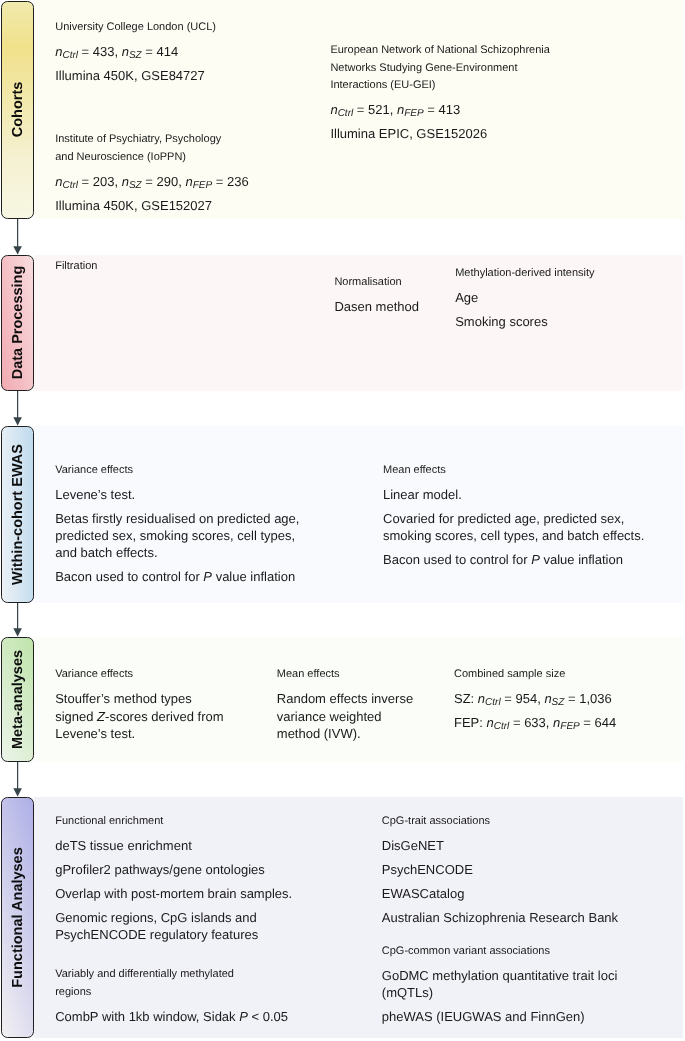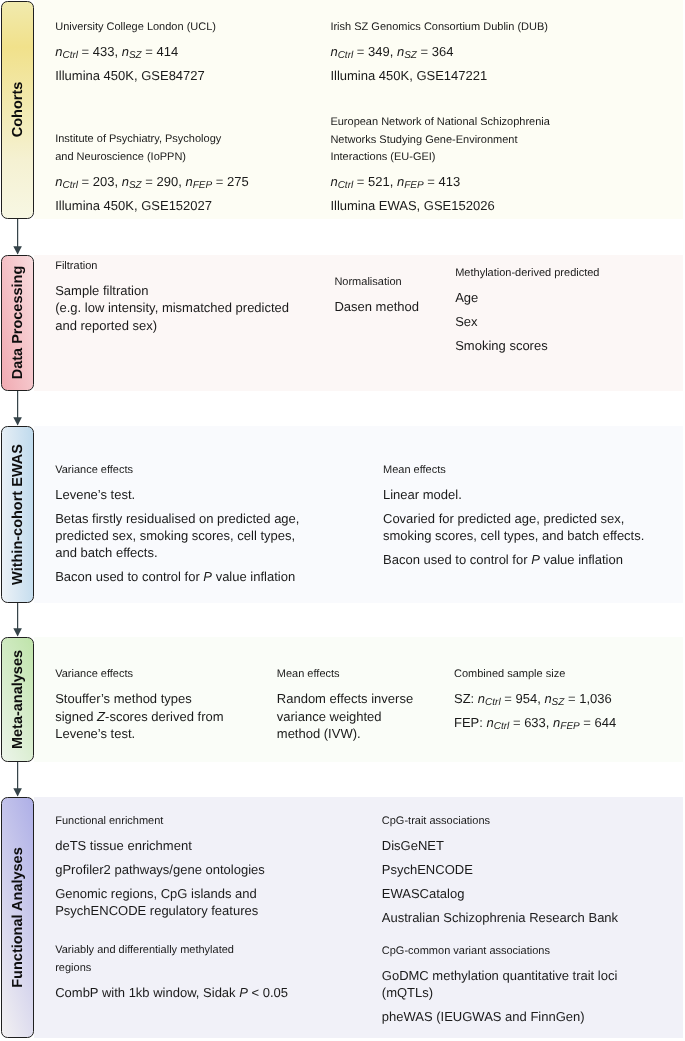"Irish SZ Genomics Consortium Dublin" div { html: <div> <p>Irish SZ Genomics Consortium Dublin (DUB)</p> <p><i>n</i><sub>Ctrl</sub><span> = 349, </span><i>n</i><sub>SZ</sub><span> = 364</span></p> <p>Illumina 450K, GSE147221</p> </div> -> none }
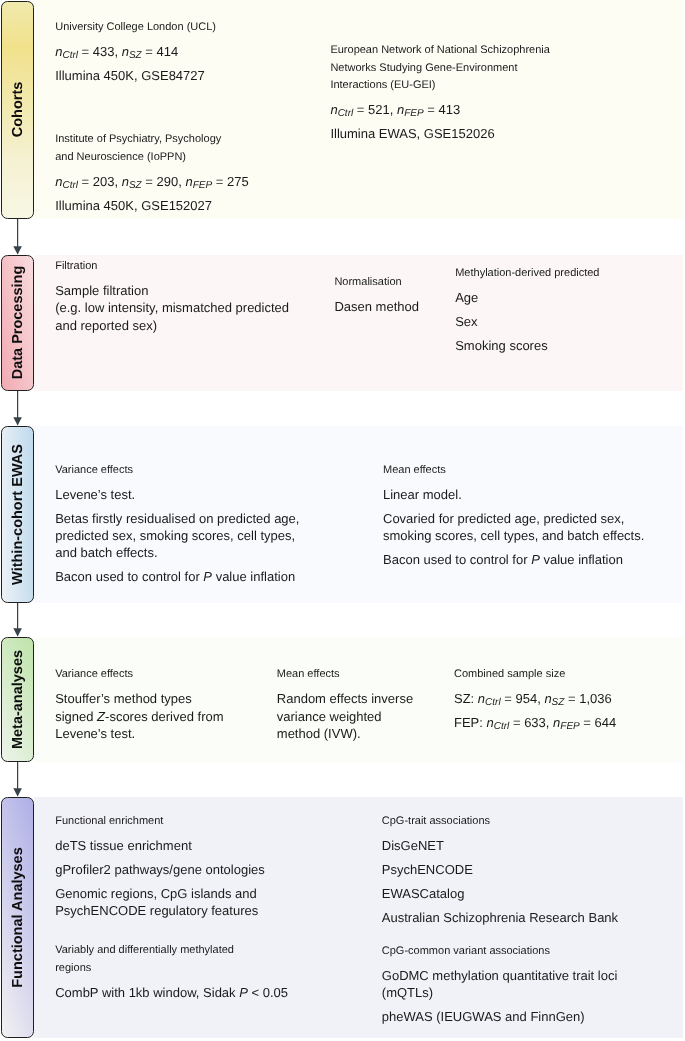"Illumina EWAS, GSE152026" p.t { text: EWAS -> EPIC }
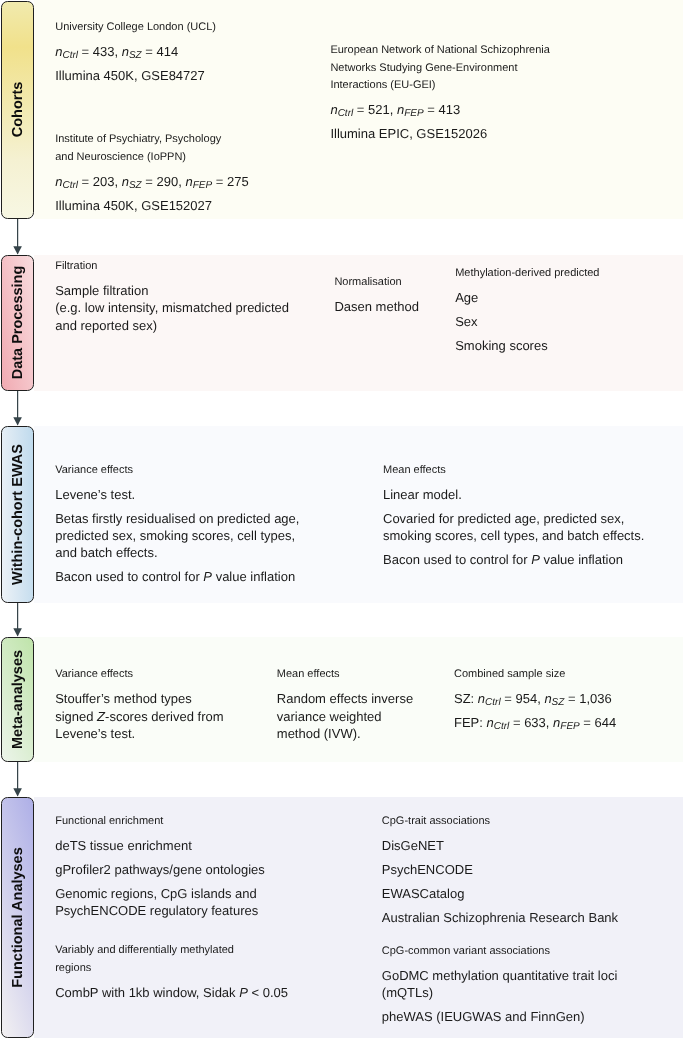"= 275" span { text: 275 -> 236 }
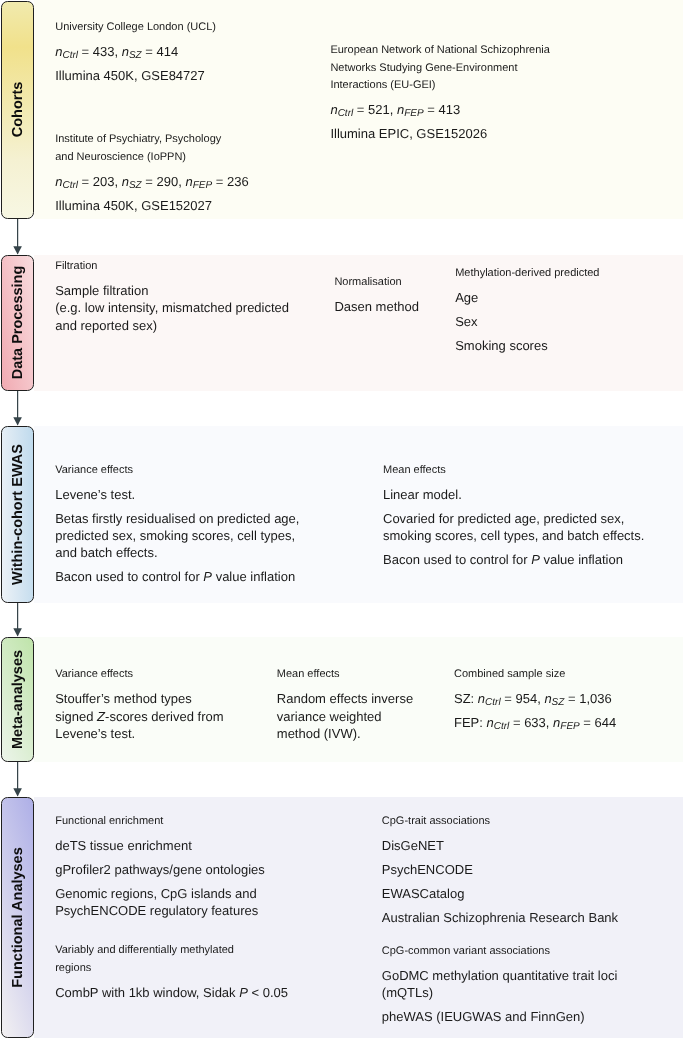"Methylation-derived predicted" p.h { text: predicted -> intensity }
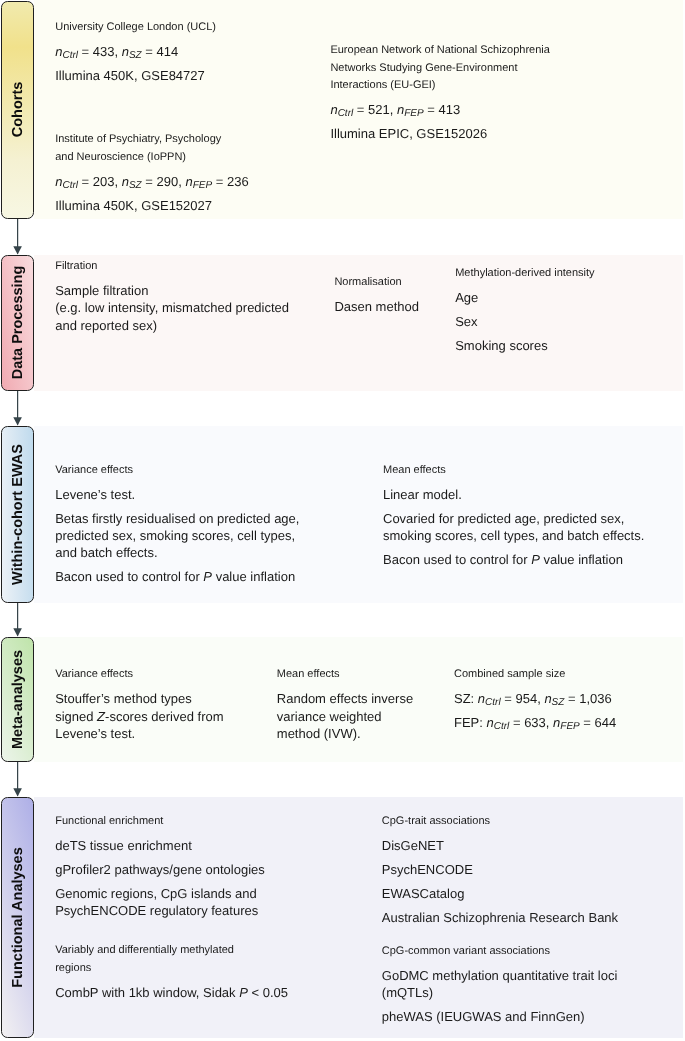"Sample filtration" p.tt { html: <p>Sample filtration (e.g. low intensity, mismatched predicted and reported sex)</p> -> none }
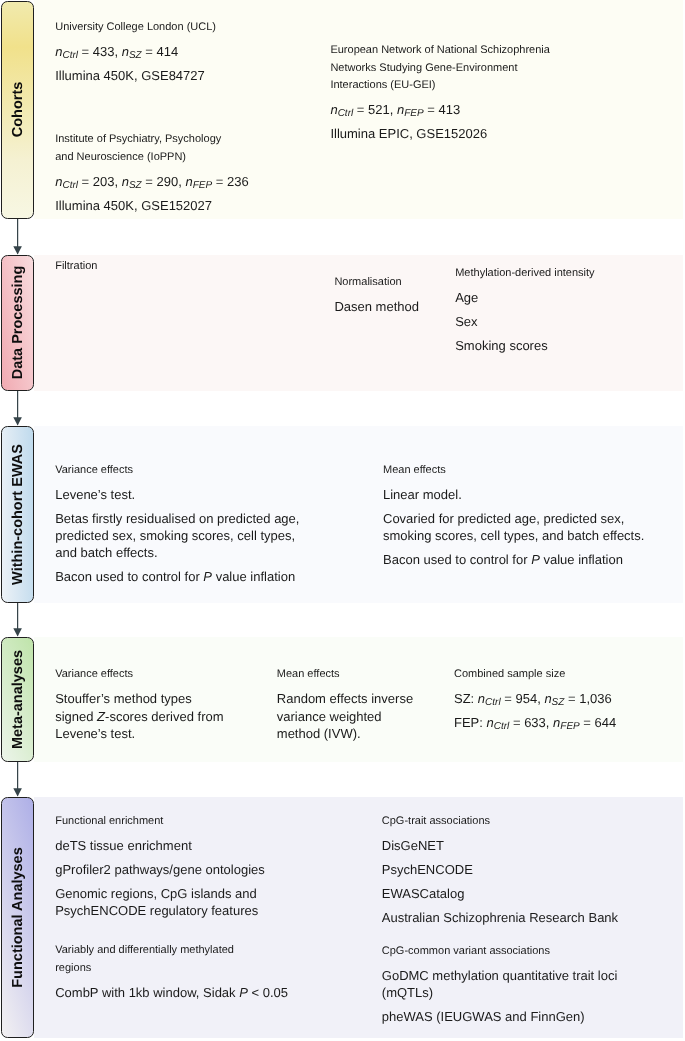"Sex" p.t { html: <p>Sex</p> -> none }
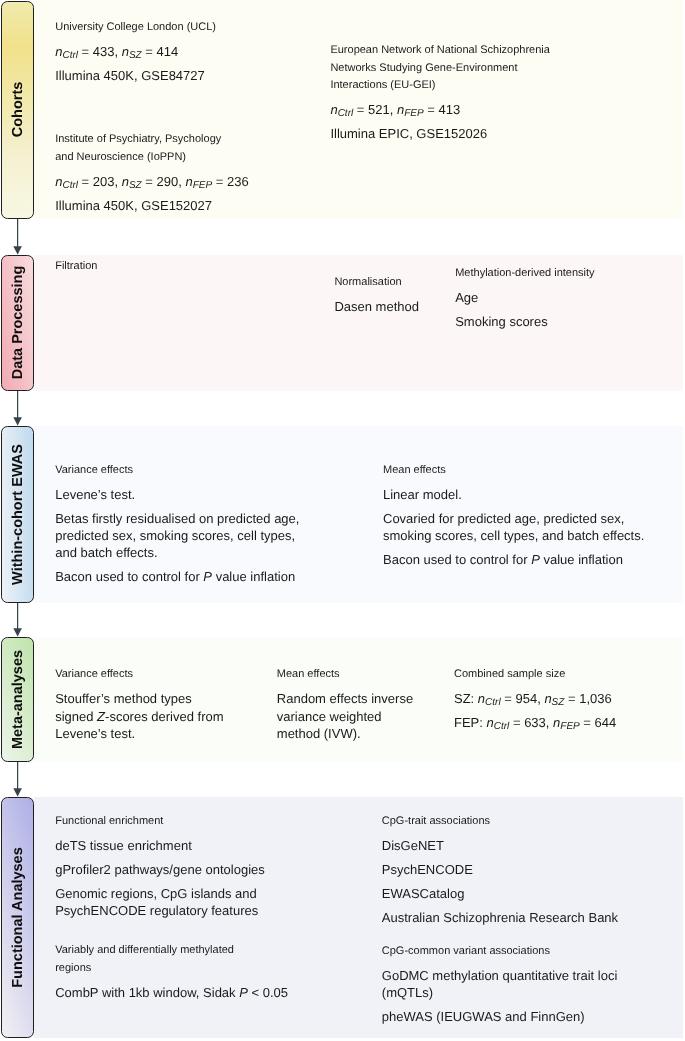"Overlap with post-mortem brain samples." p.t { html: none -> <p>Overlap with post-mortem brain samples.</p> }
